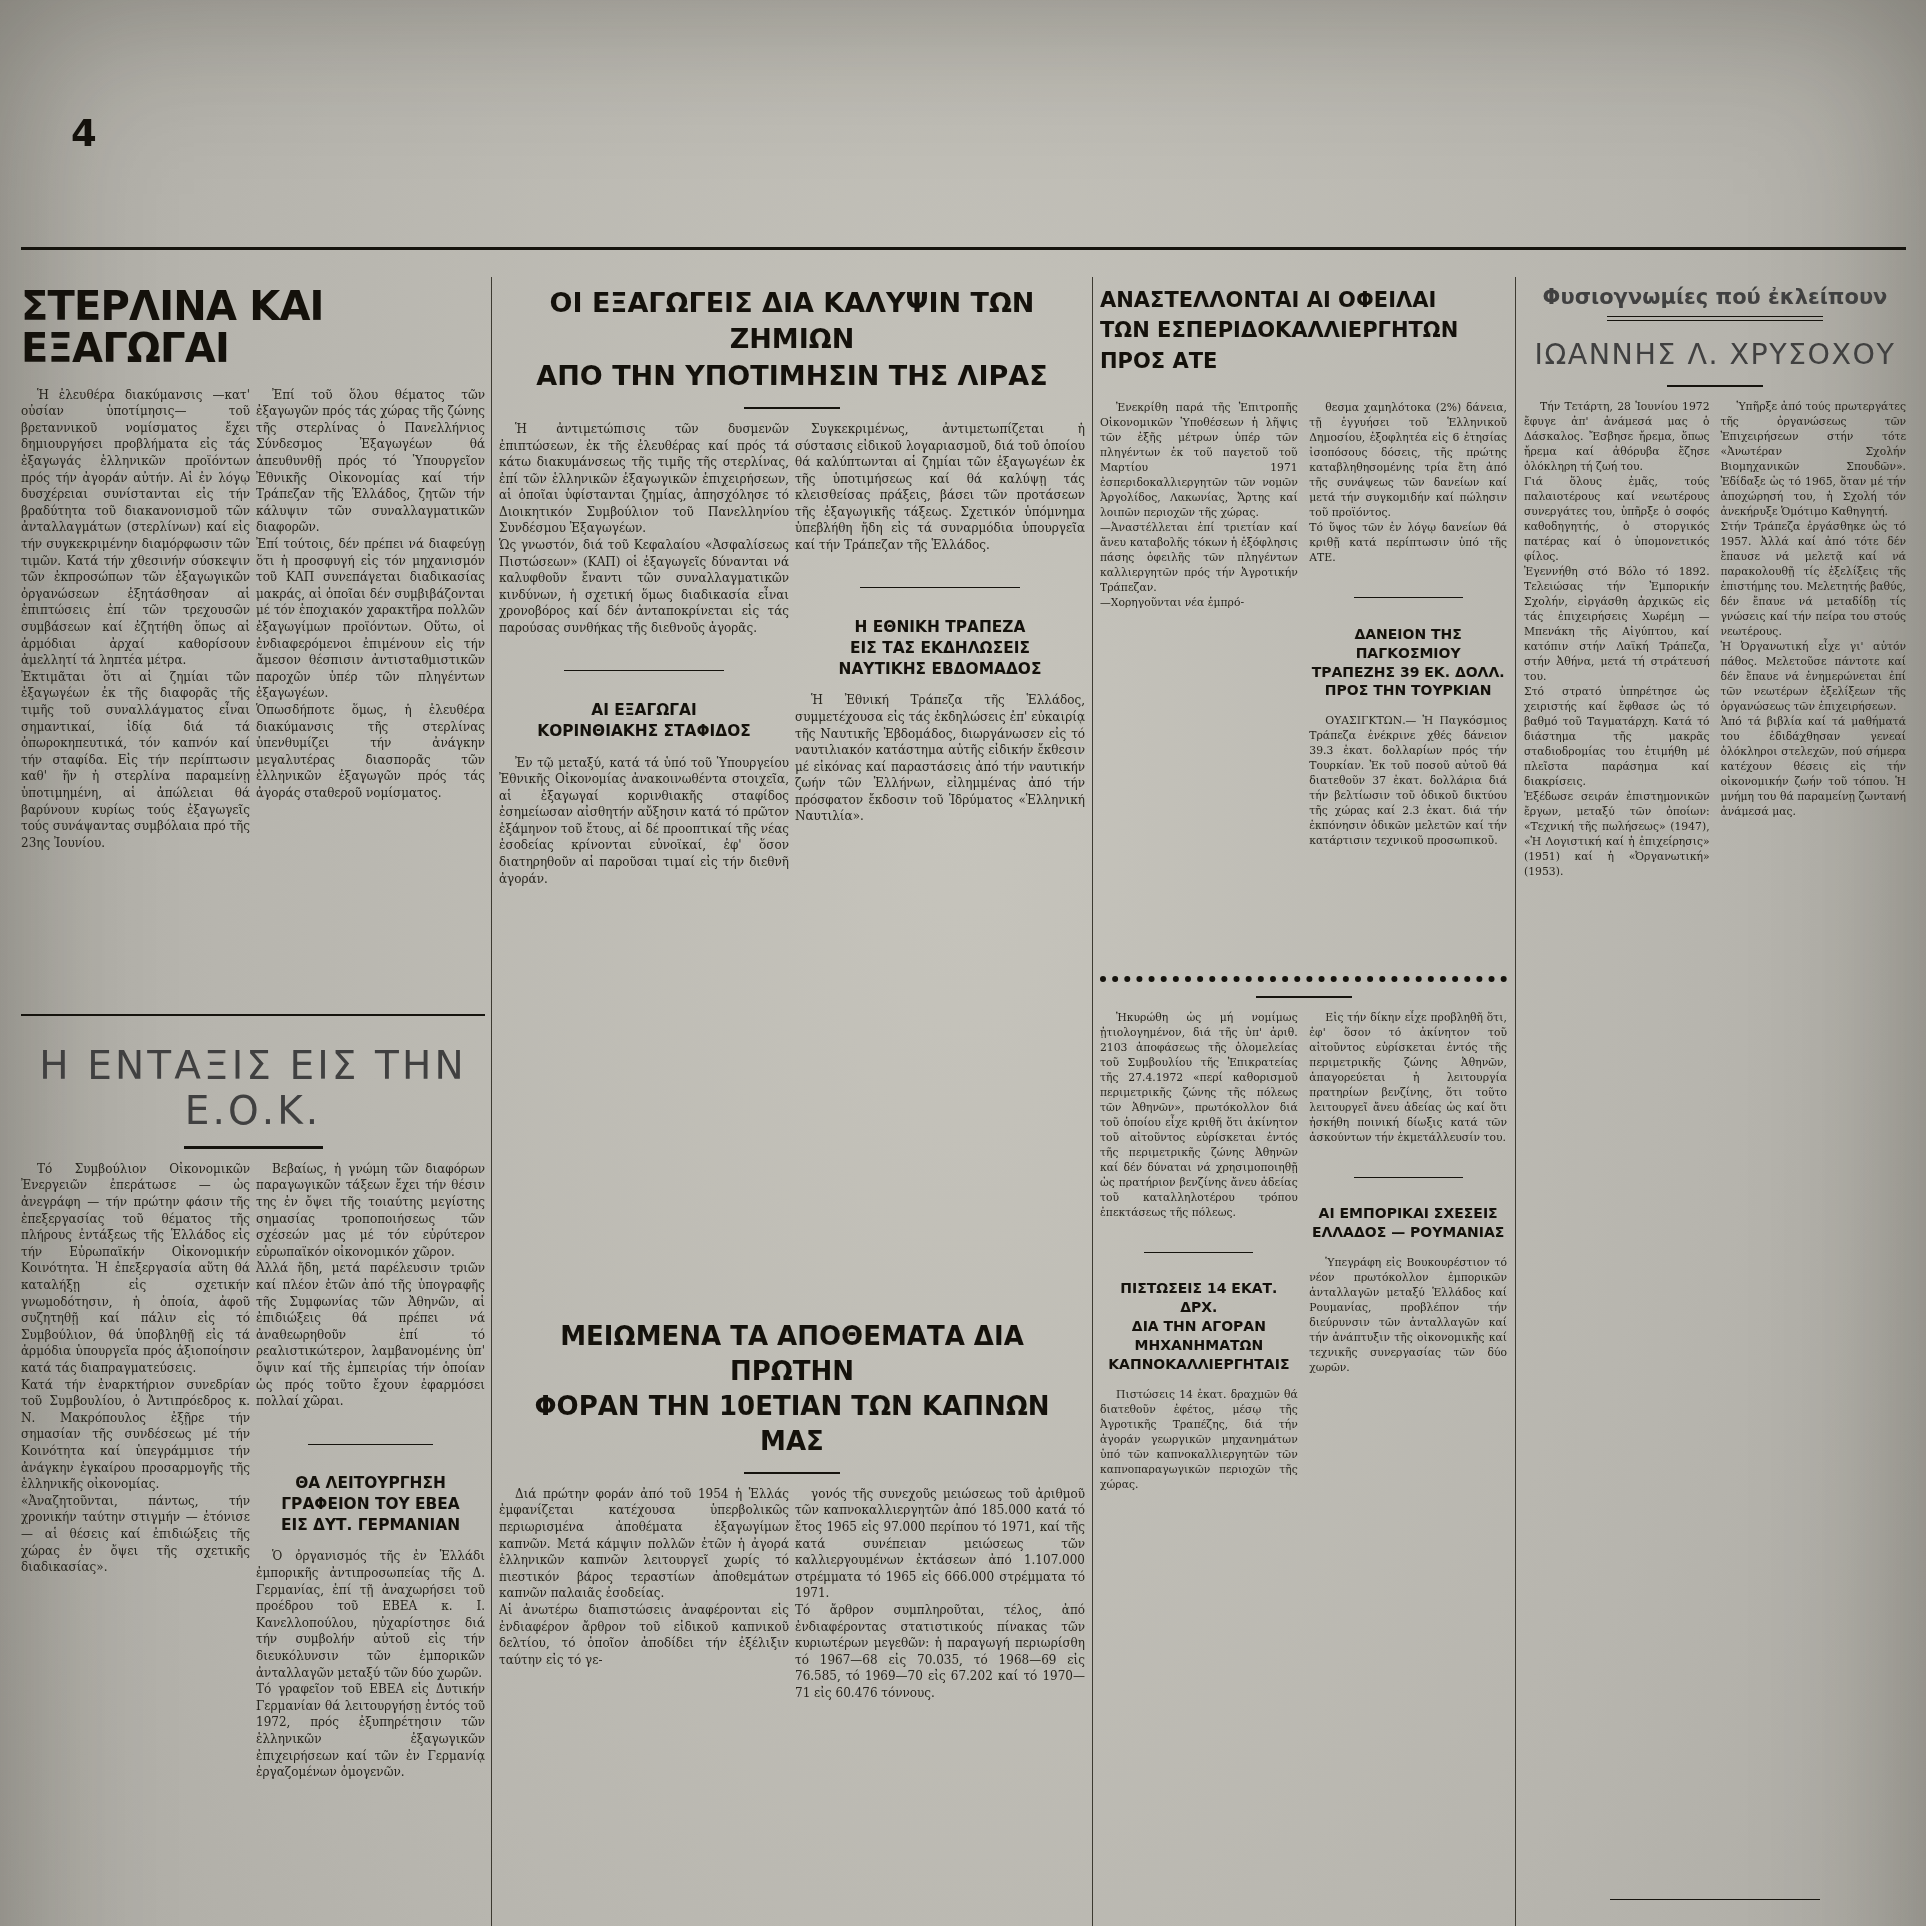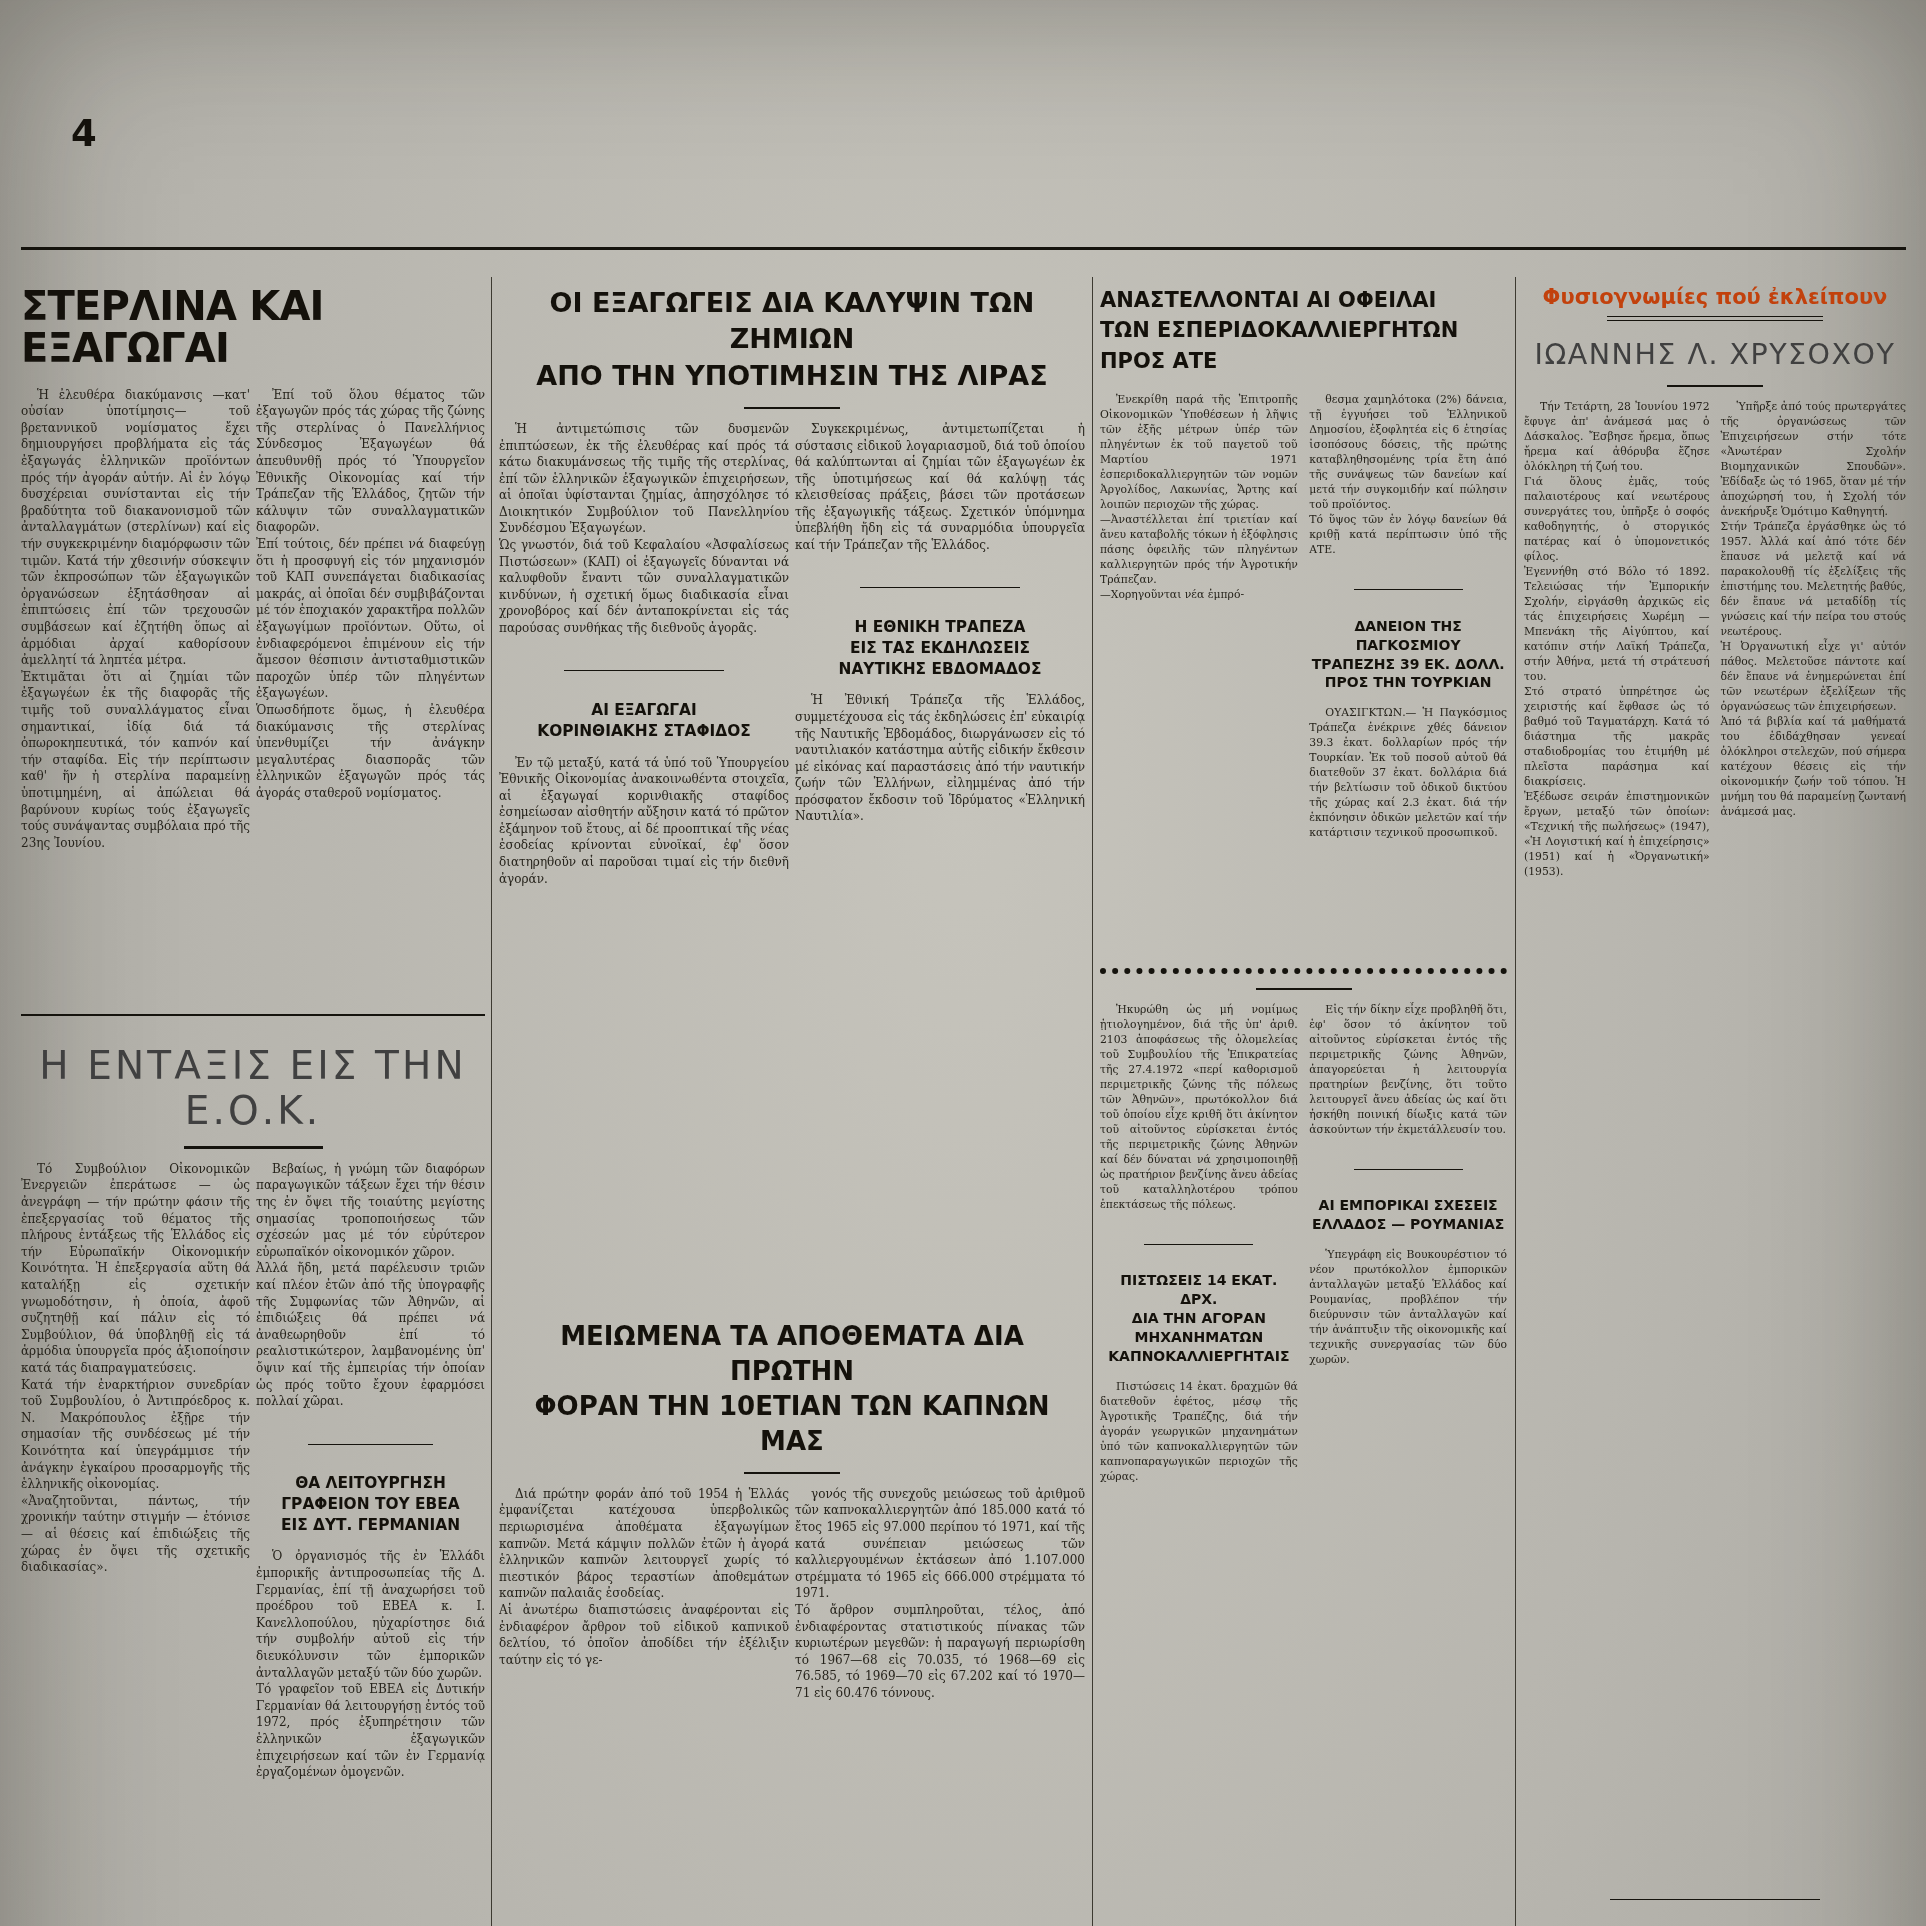"Φυσιογνωμίες πού ἐκλείπουν" .kicker { color: #c2410c -> #404040 }
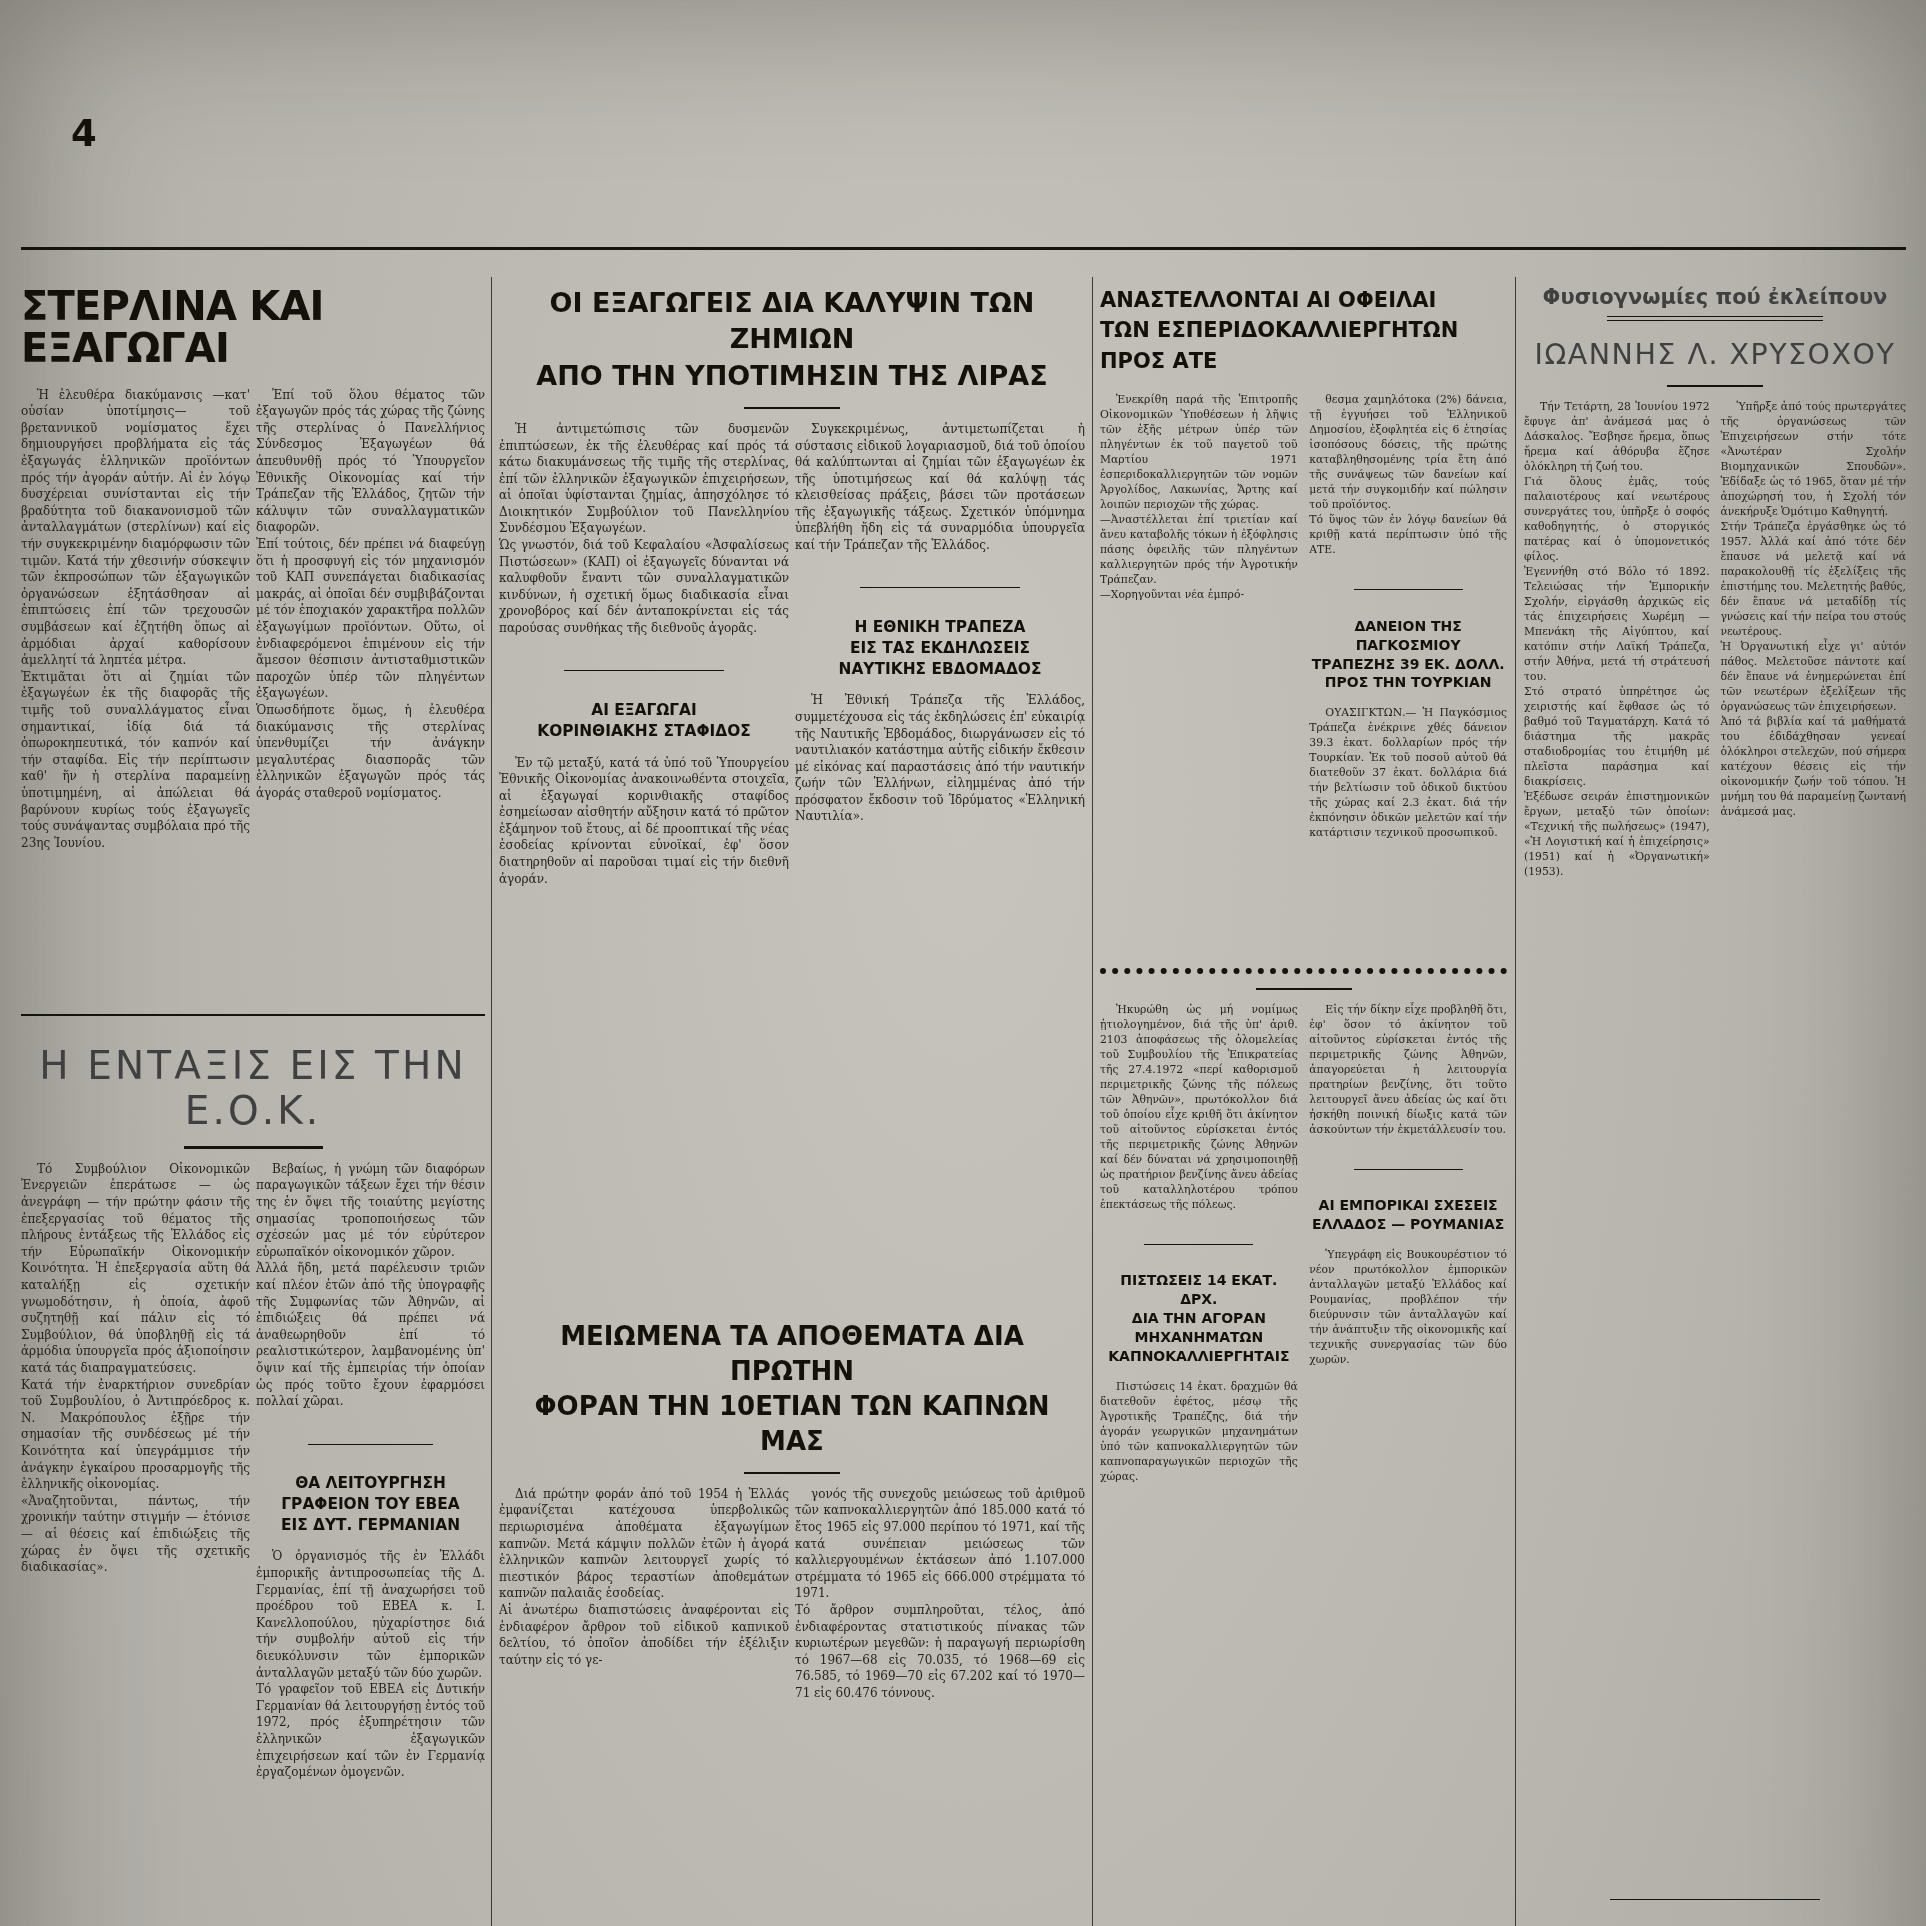"Ἐνεκρίθη παρά τῆς Ἐπιτροπῆς Οἰκονομικῶν" div.cols2 { margin-top: 16px -> 24px }
